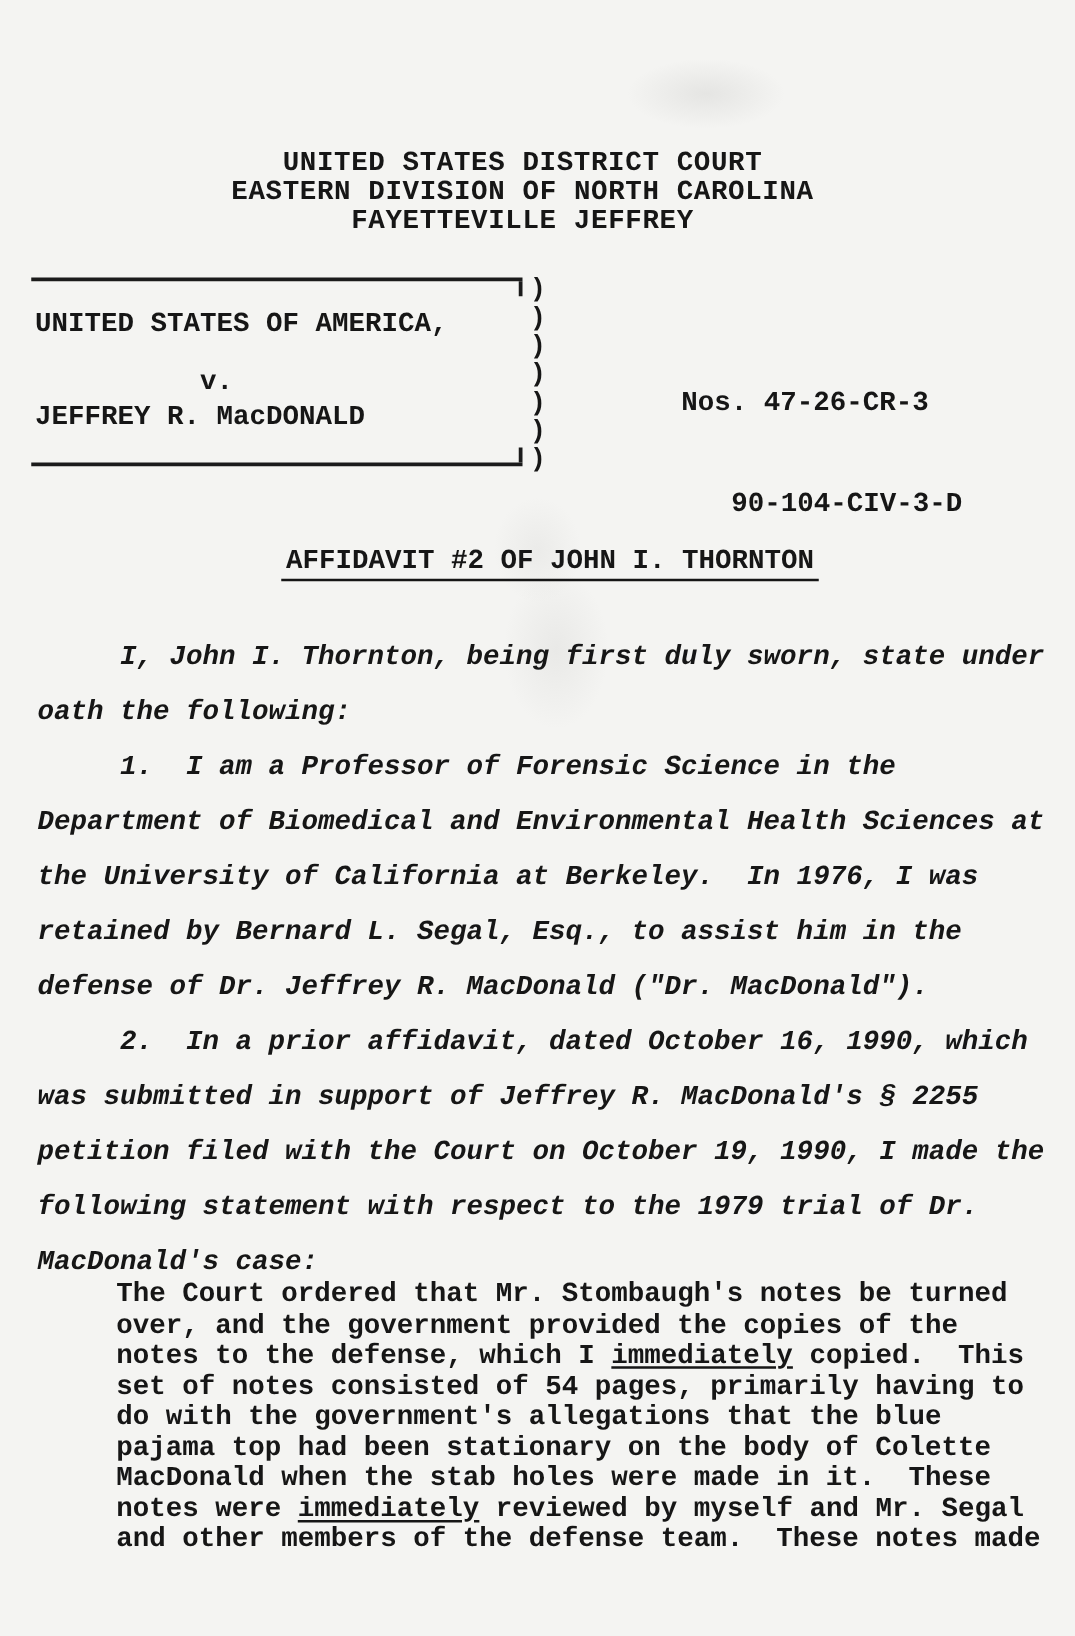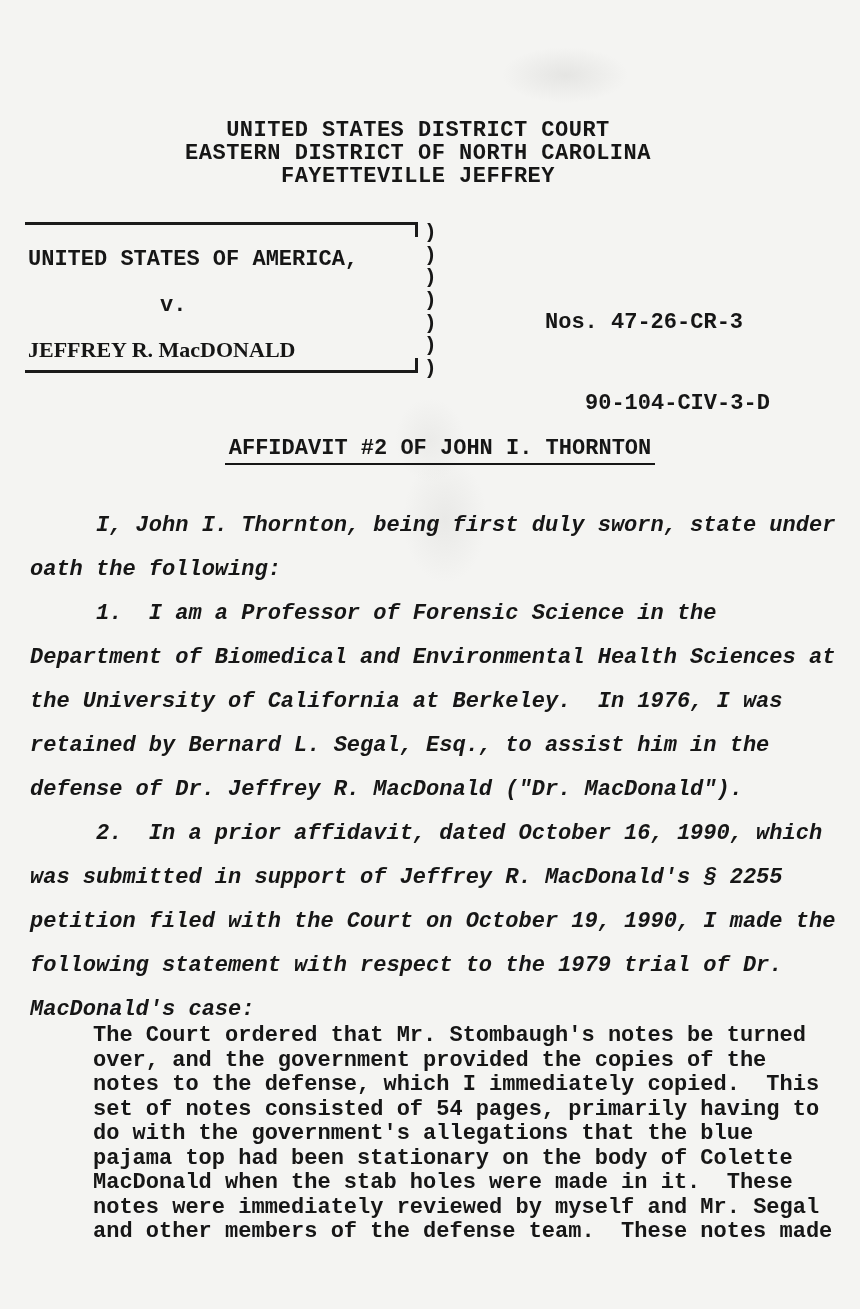"EASTERN DISTRICT OF NORTH CAROLINA" div.line { text: DISTRICT -> DIVISION }
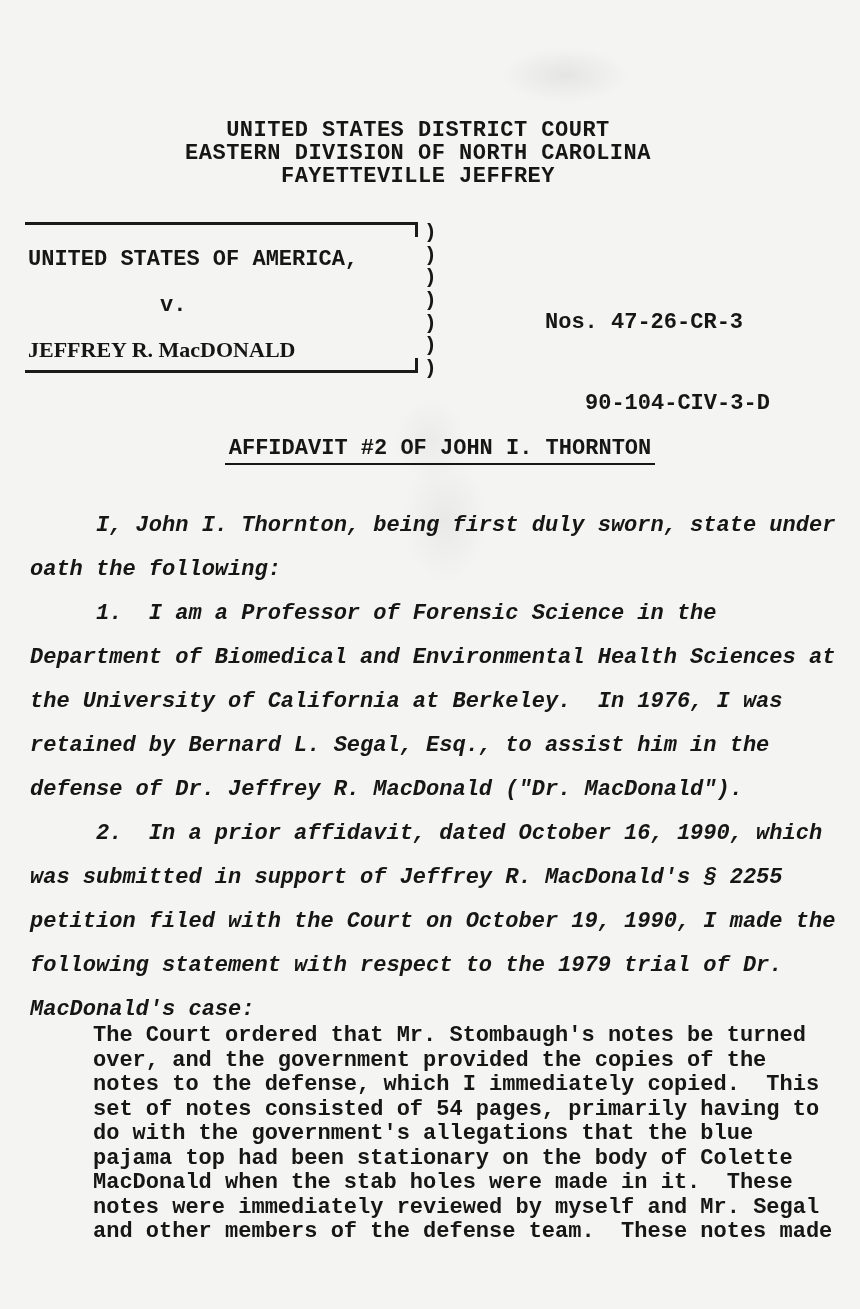"JEFFREY R. MacDONALD" .defendant { font-family: Liberation Serif, serif -> none; top: 112px -> 96px }
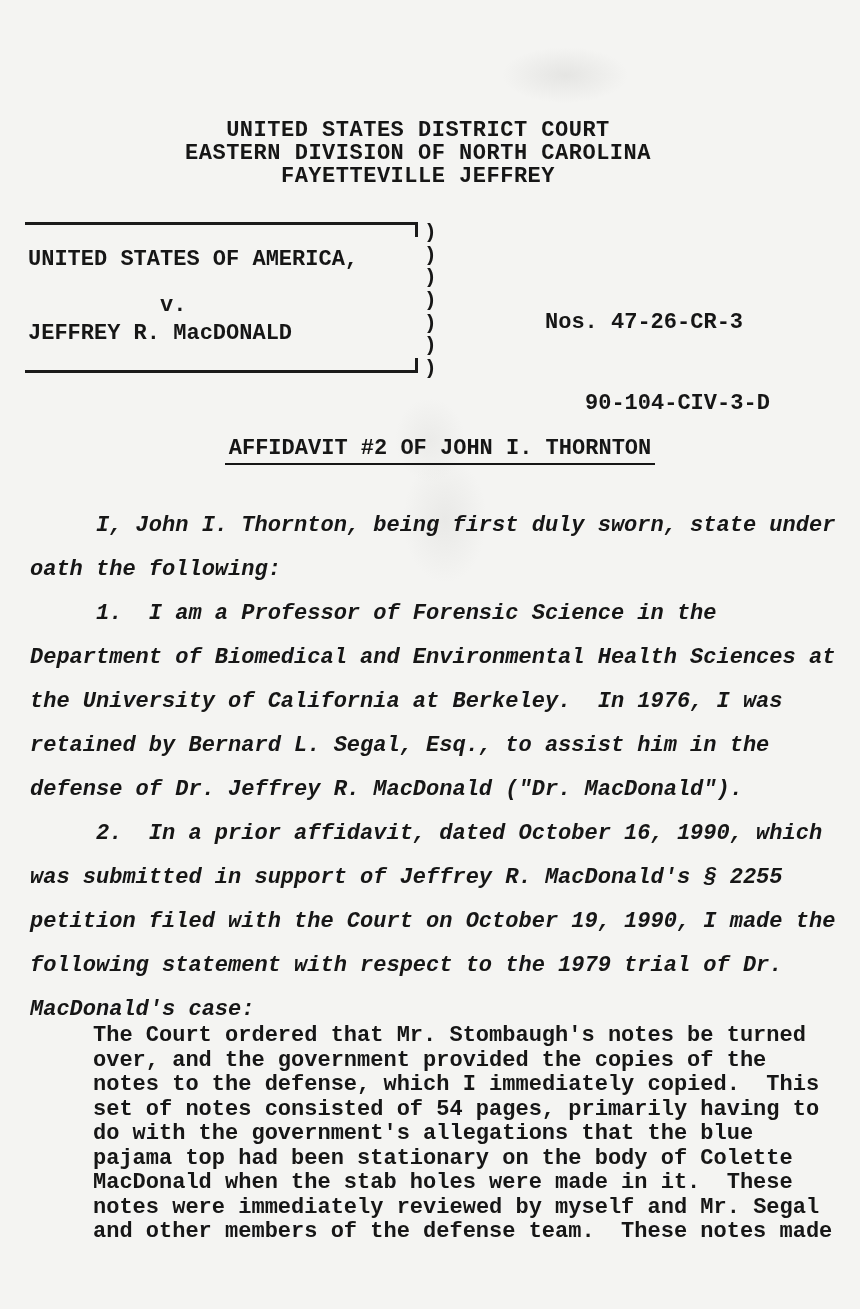"immediately" .quote .u { text-decoration: none -> underline }
